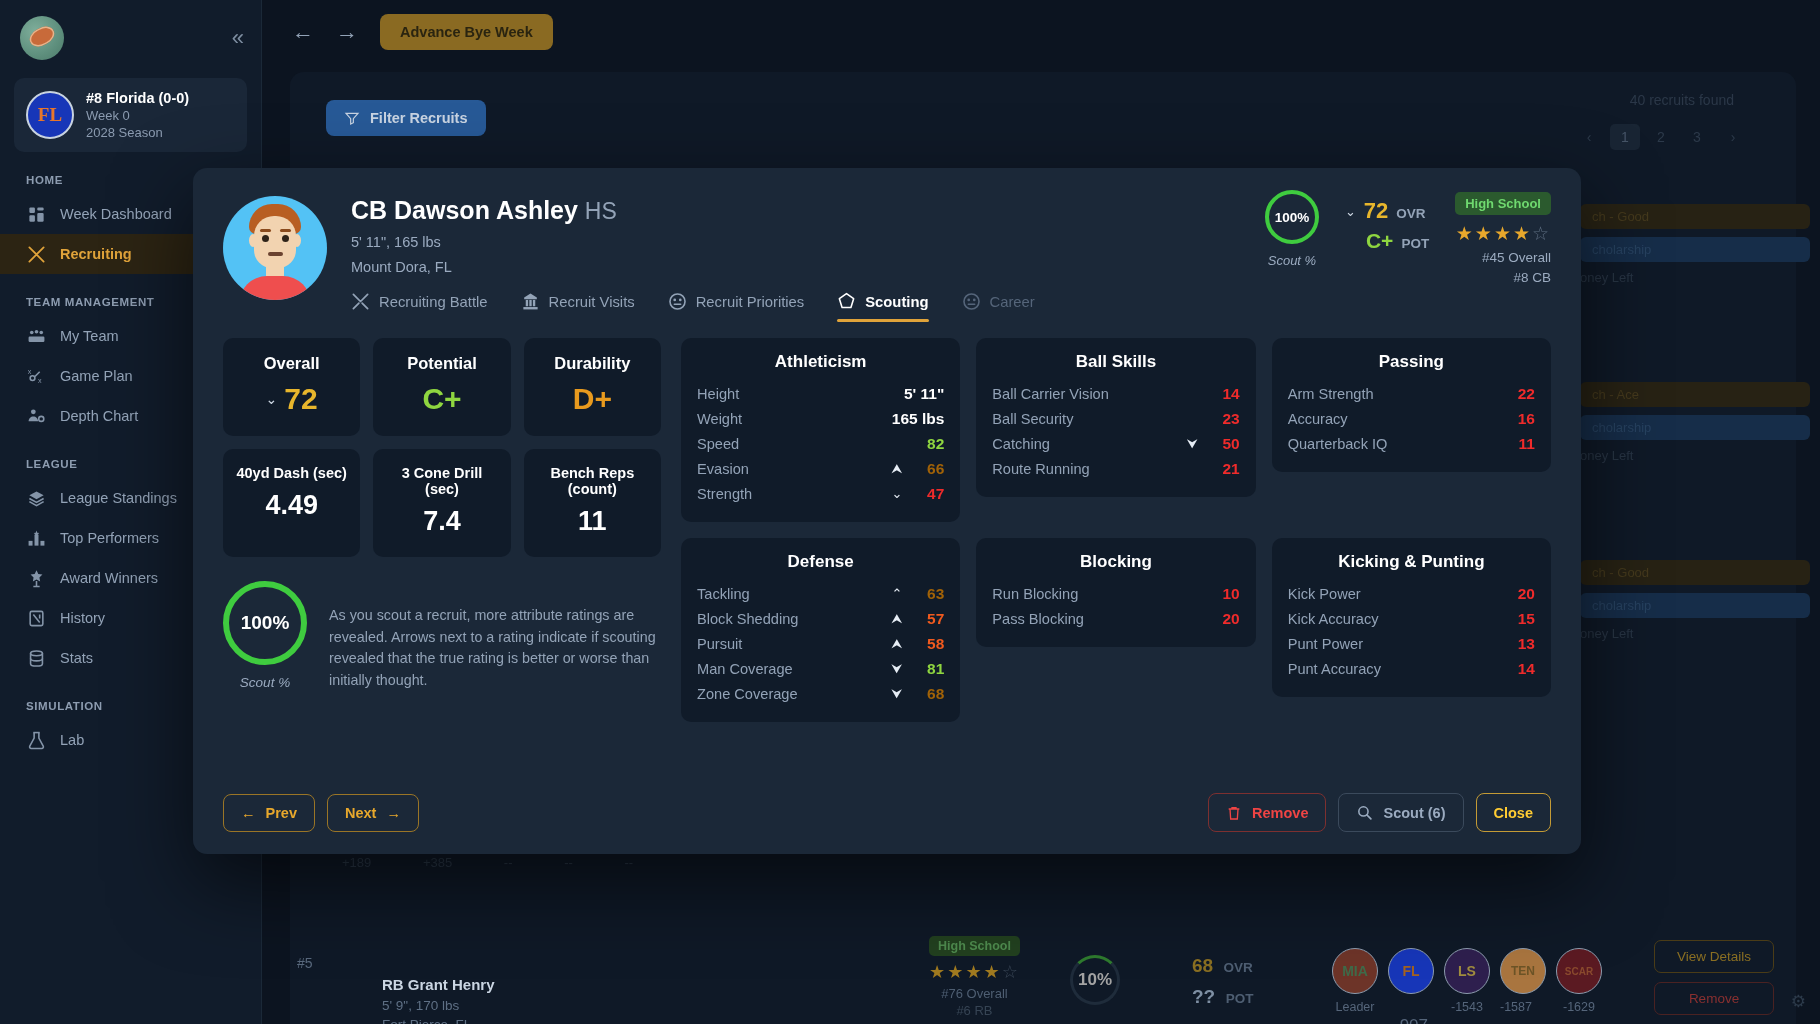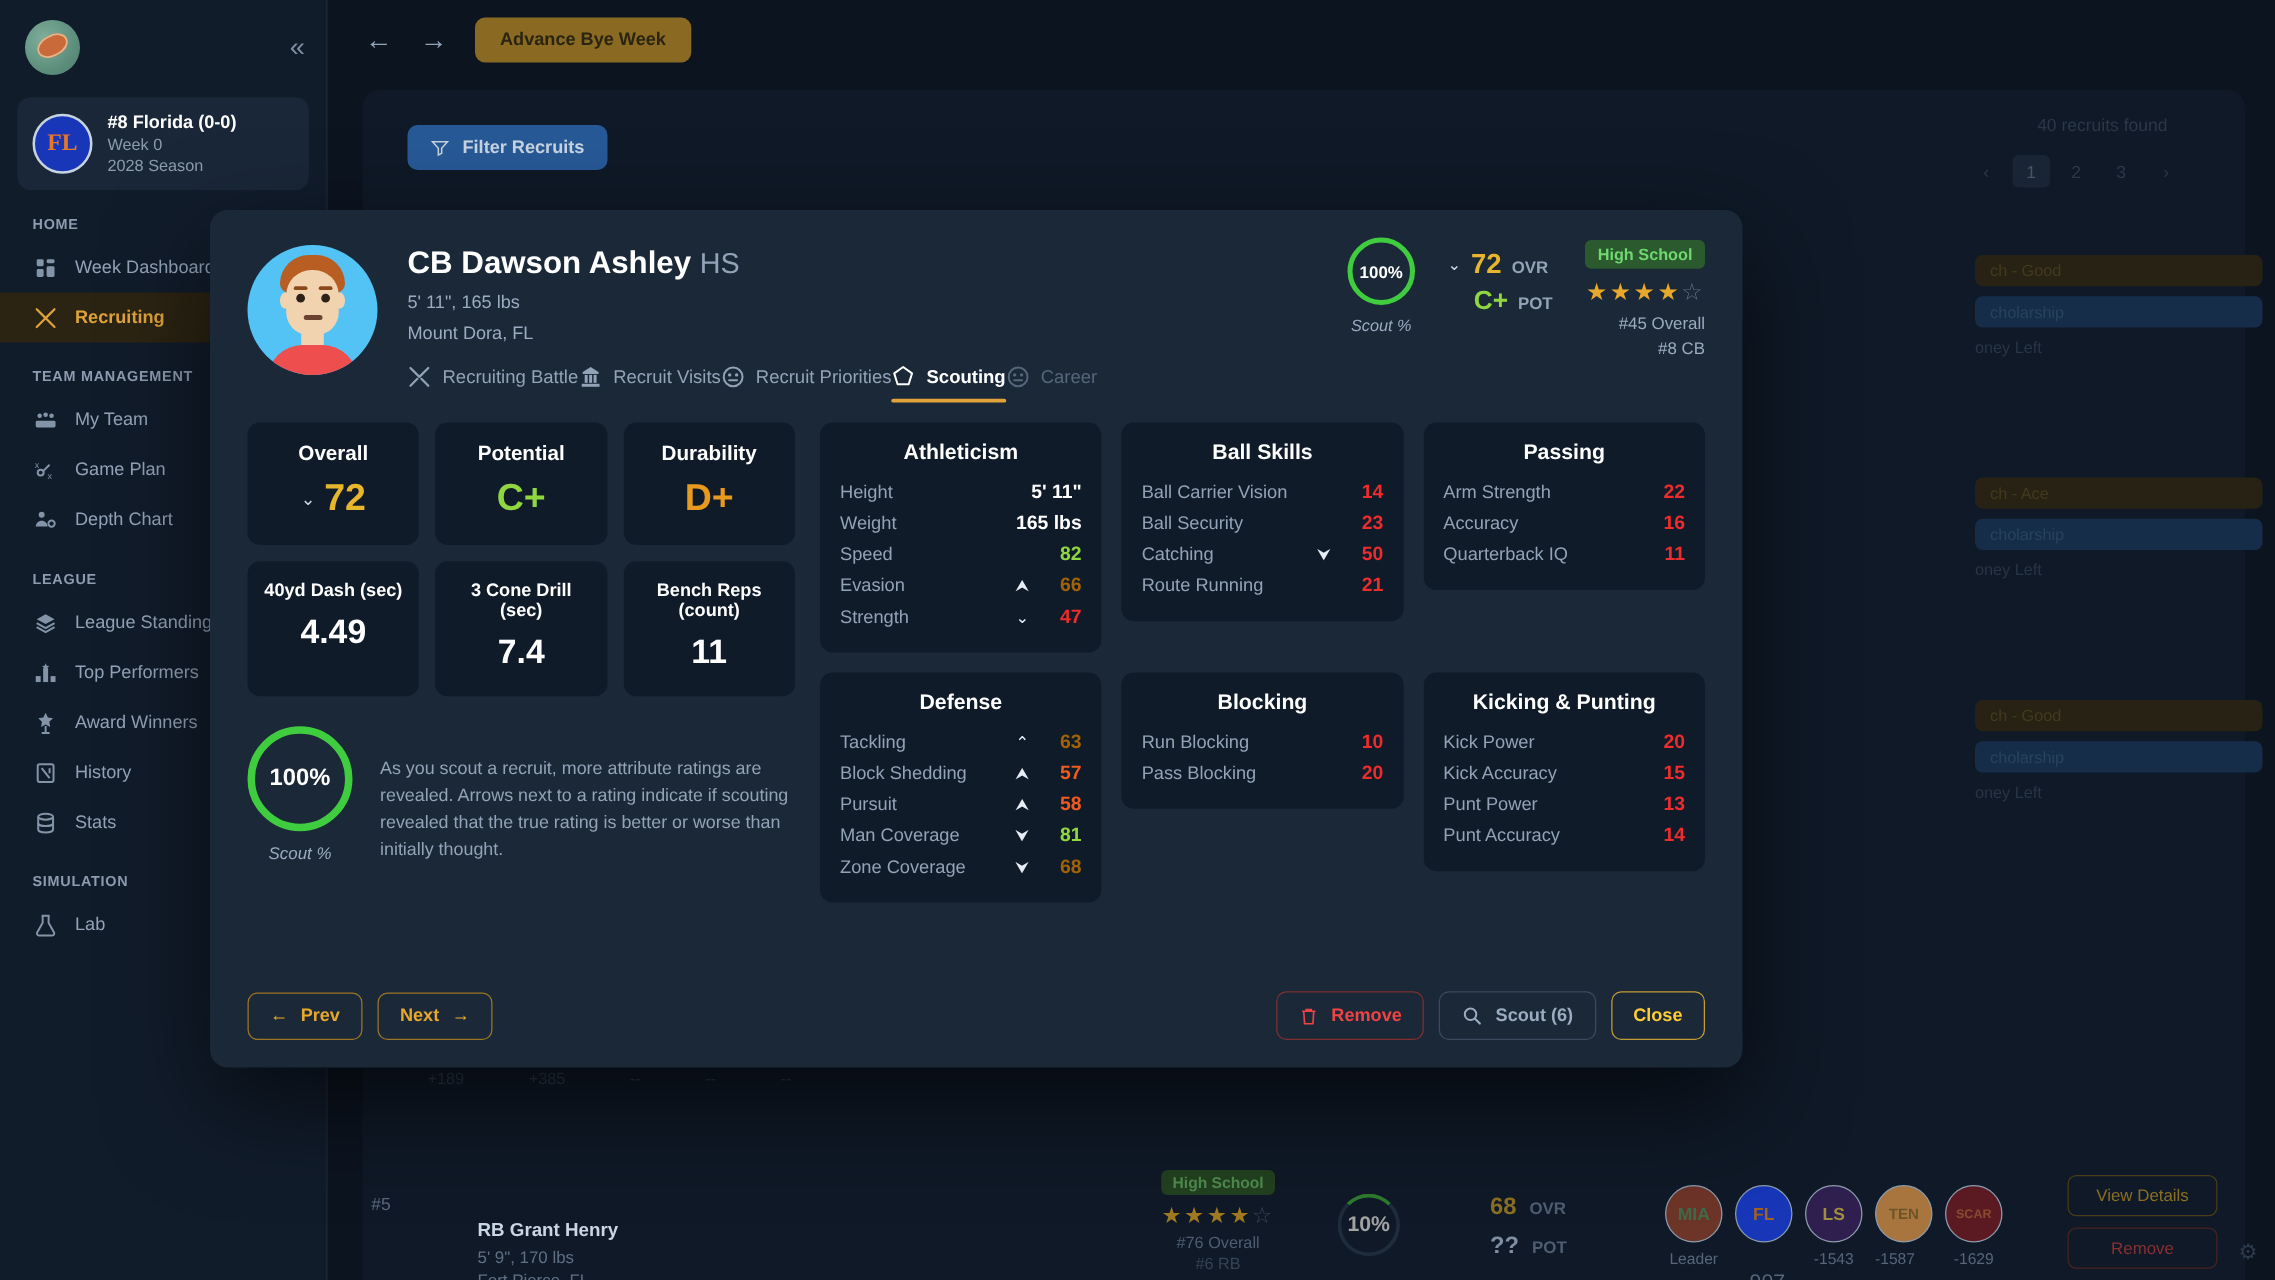"CB Dawson Ashley HS" .modal { left: 168px -> 193px; width: 1226px -> 1388px }
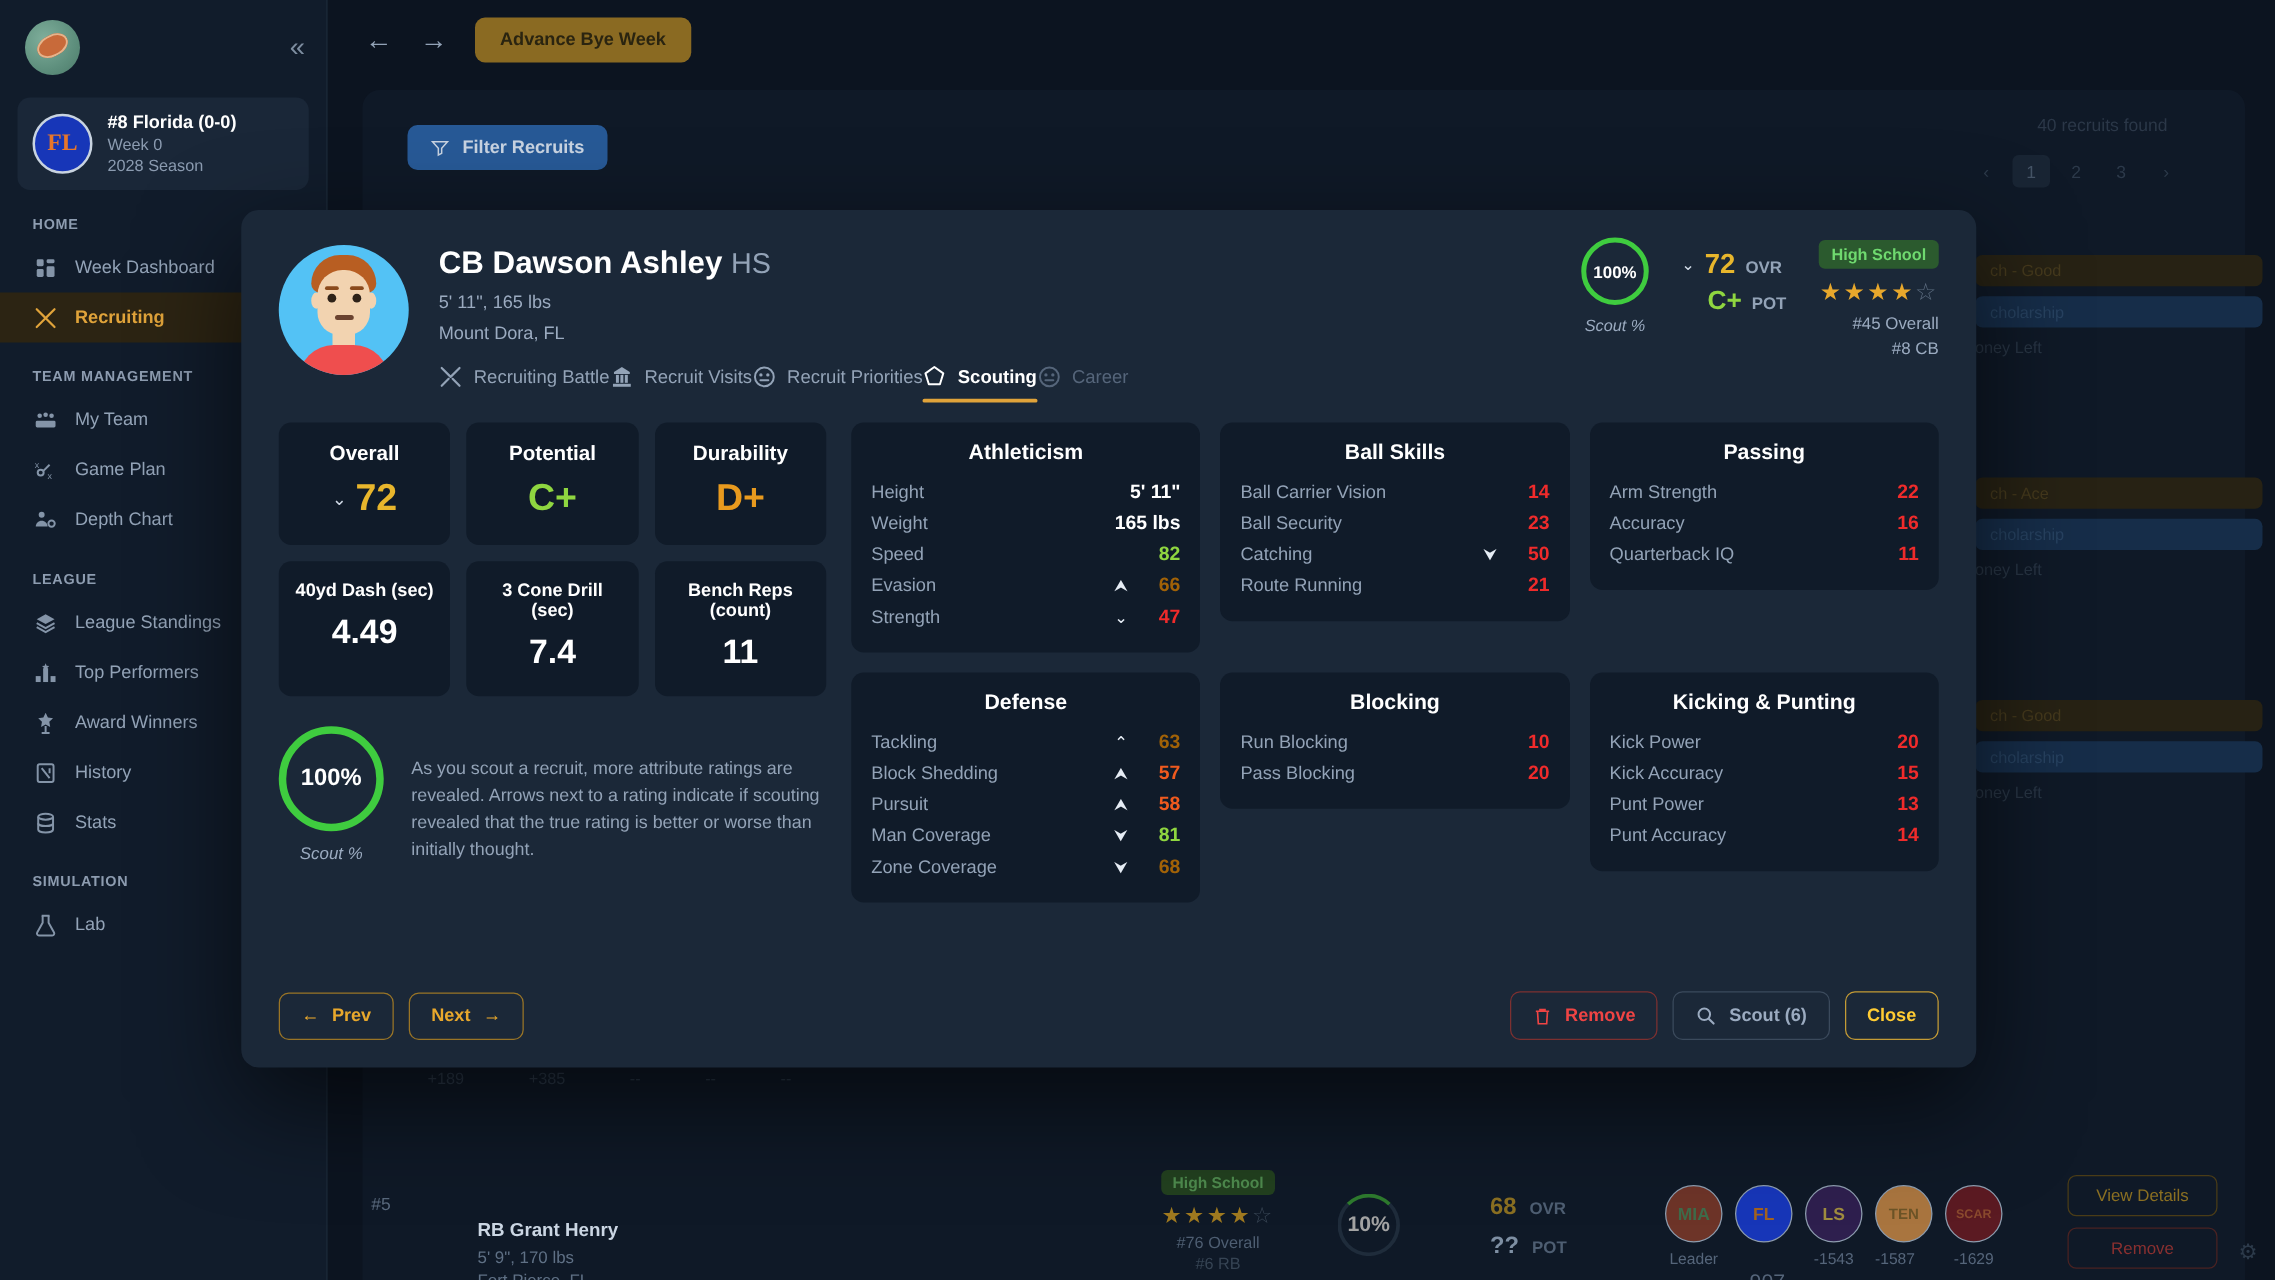"Recruiting Battle" .tabs { gap: none -> 33px }
